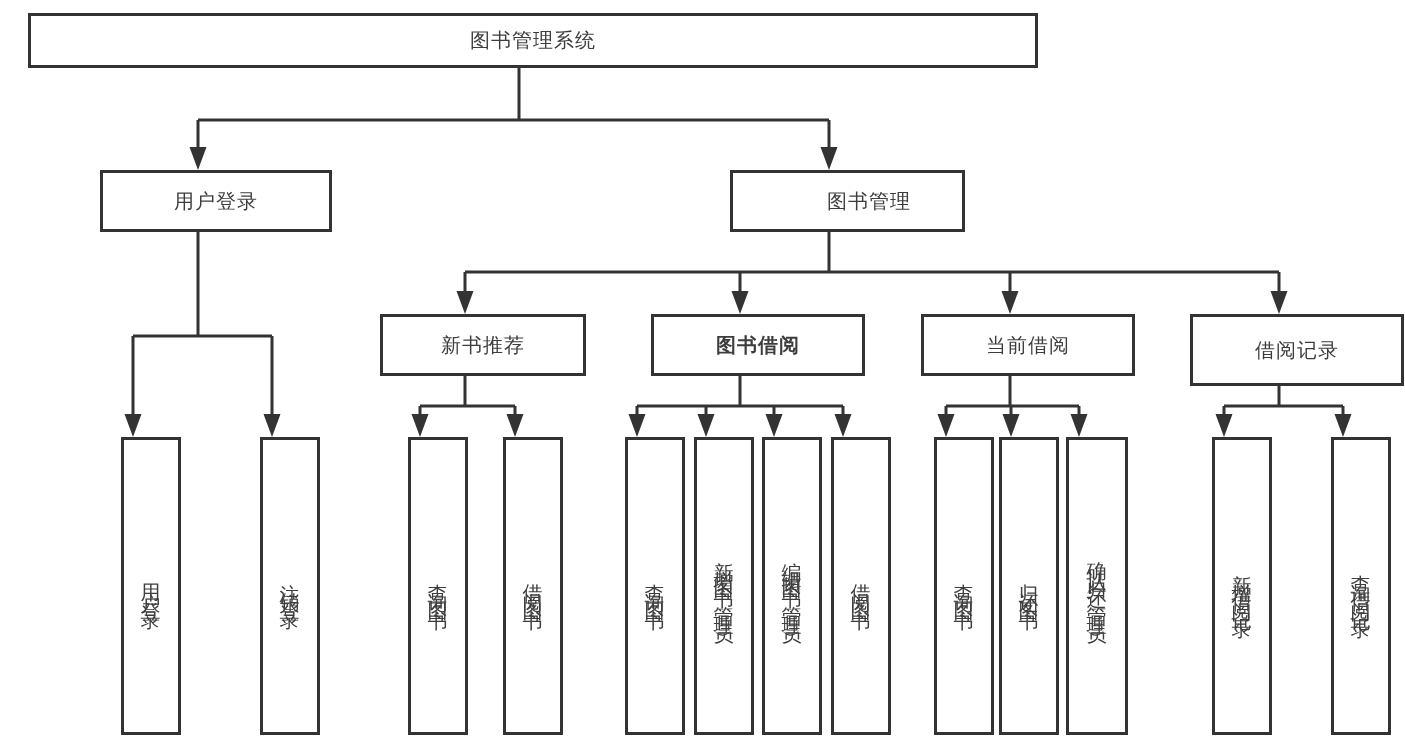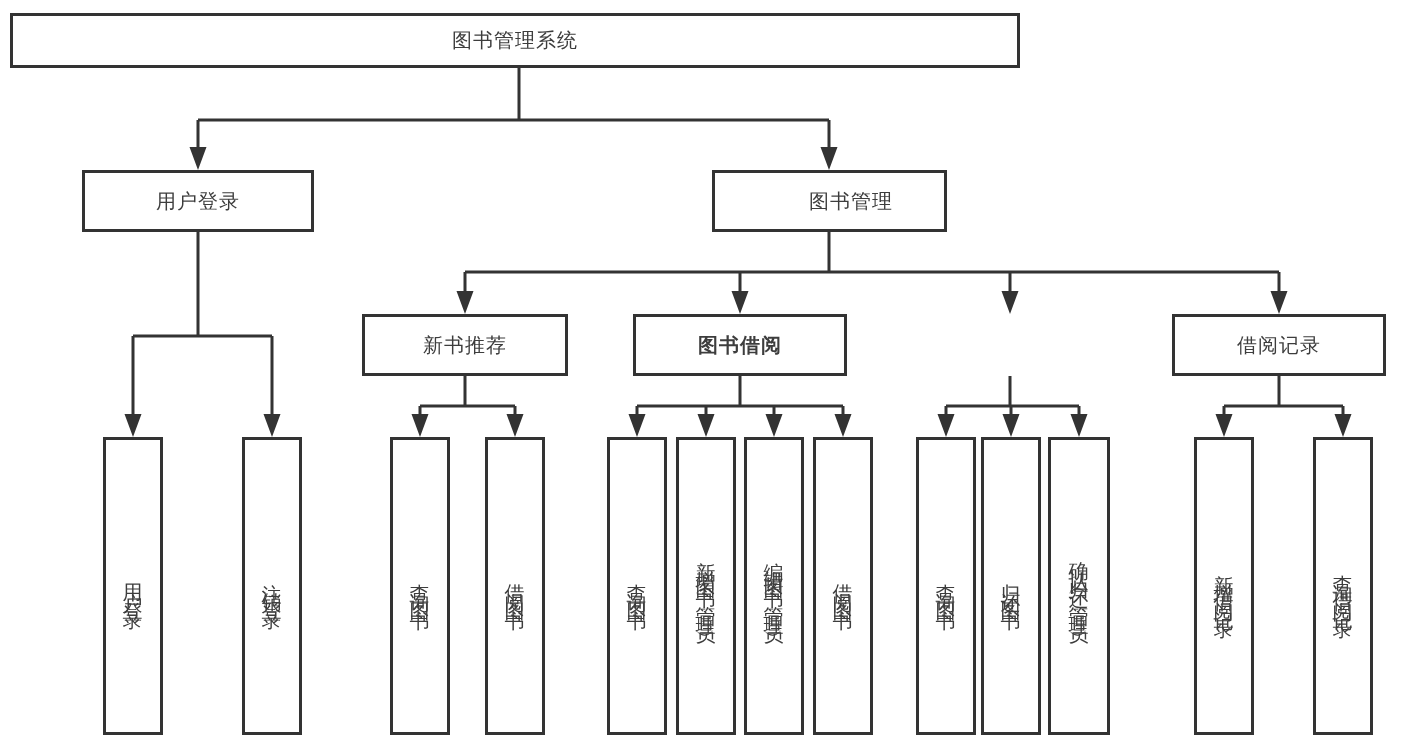"图书管理系统" .box { margin-left: none -> 18px }
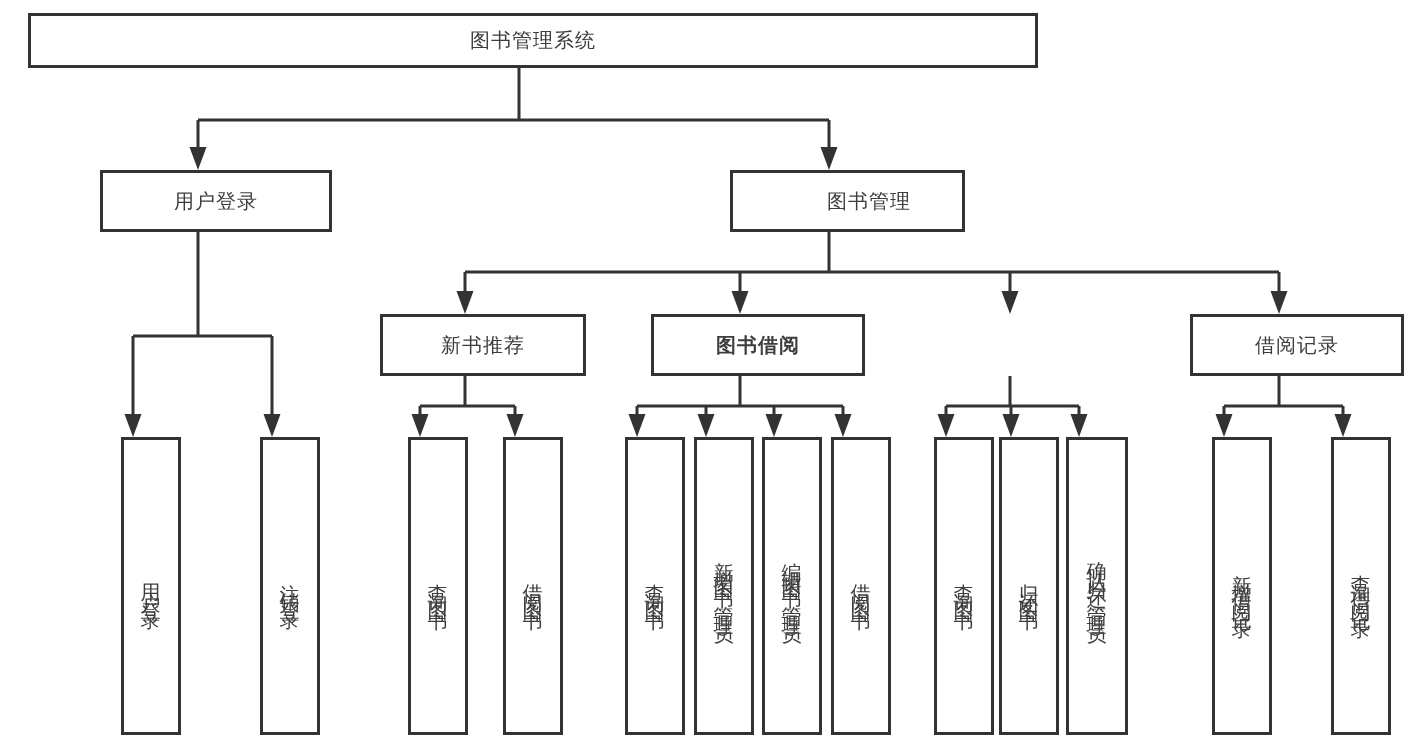"当前借阅" div.box { html: none -> <div> <span>当前借阅</span> </div> }
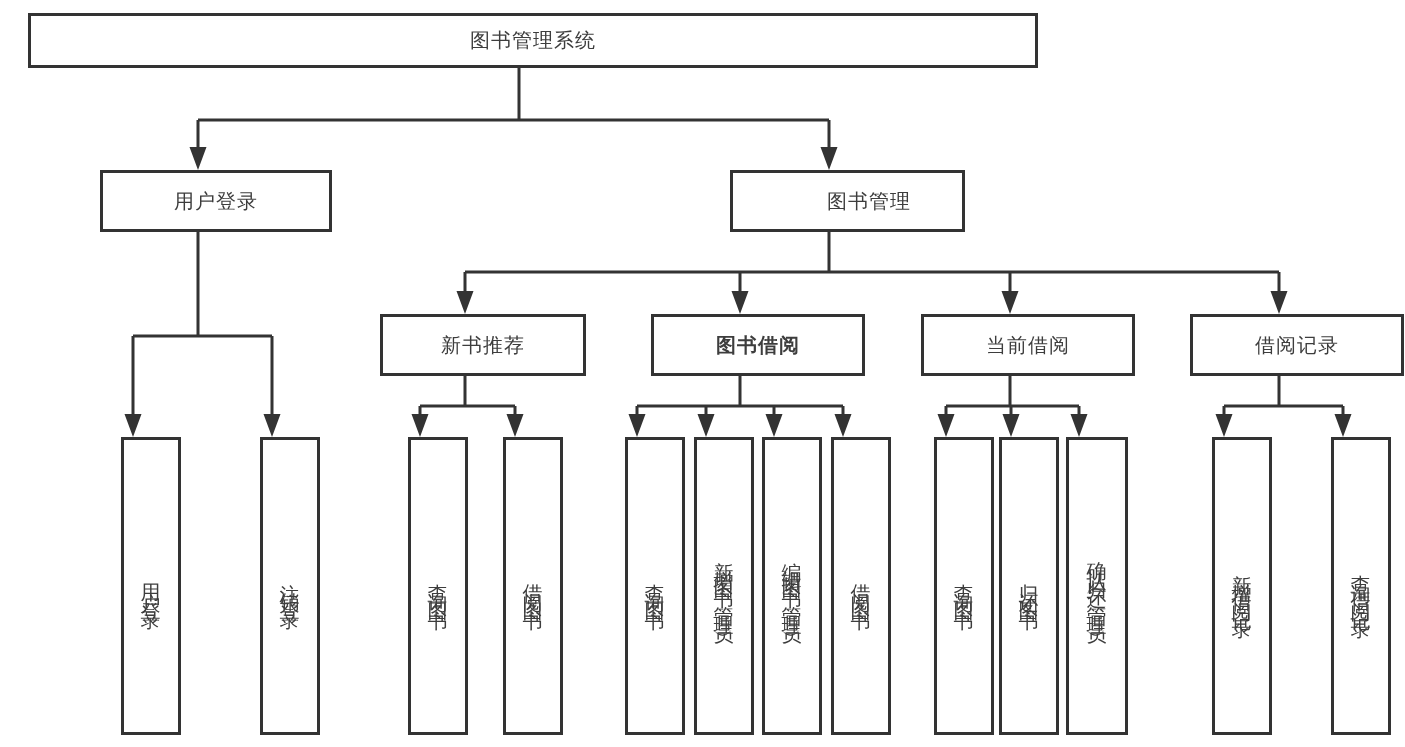"借阅记录" div.box { height: 62px -> 72px }
